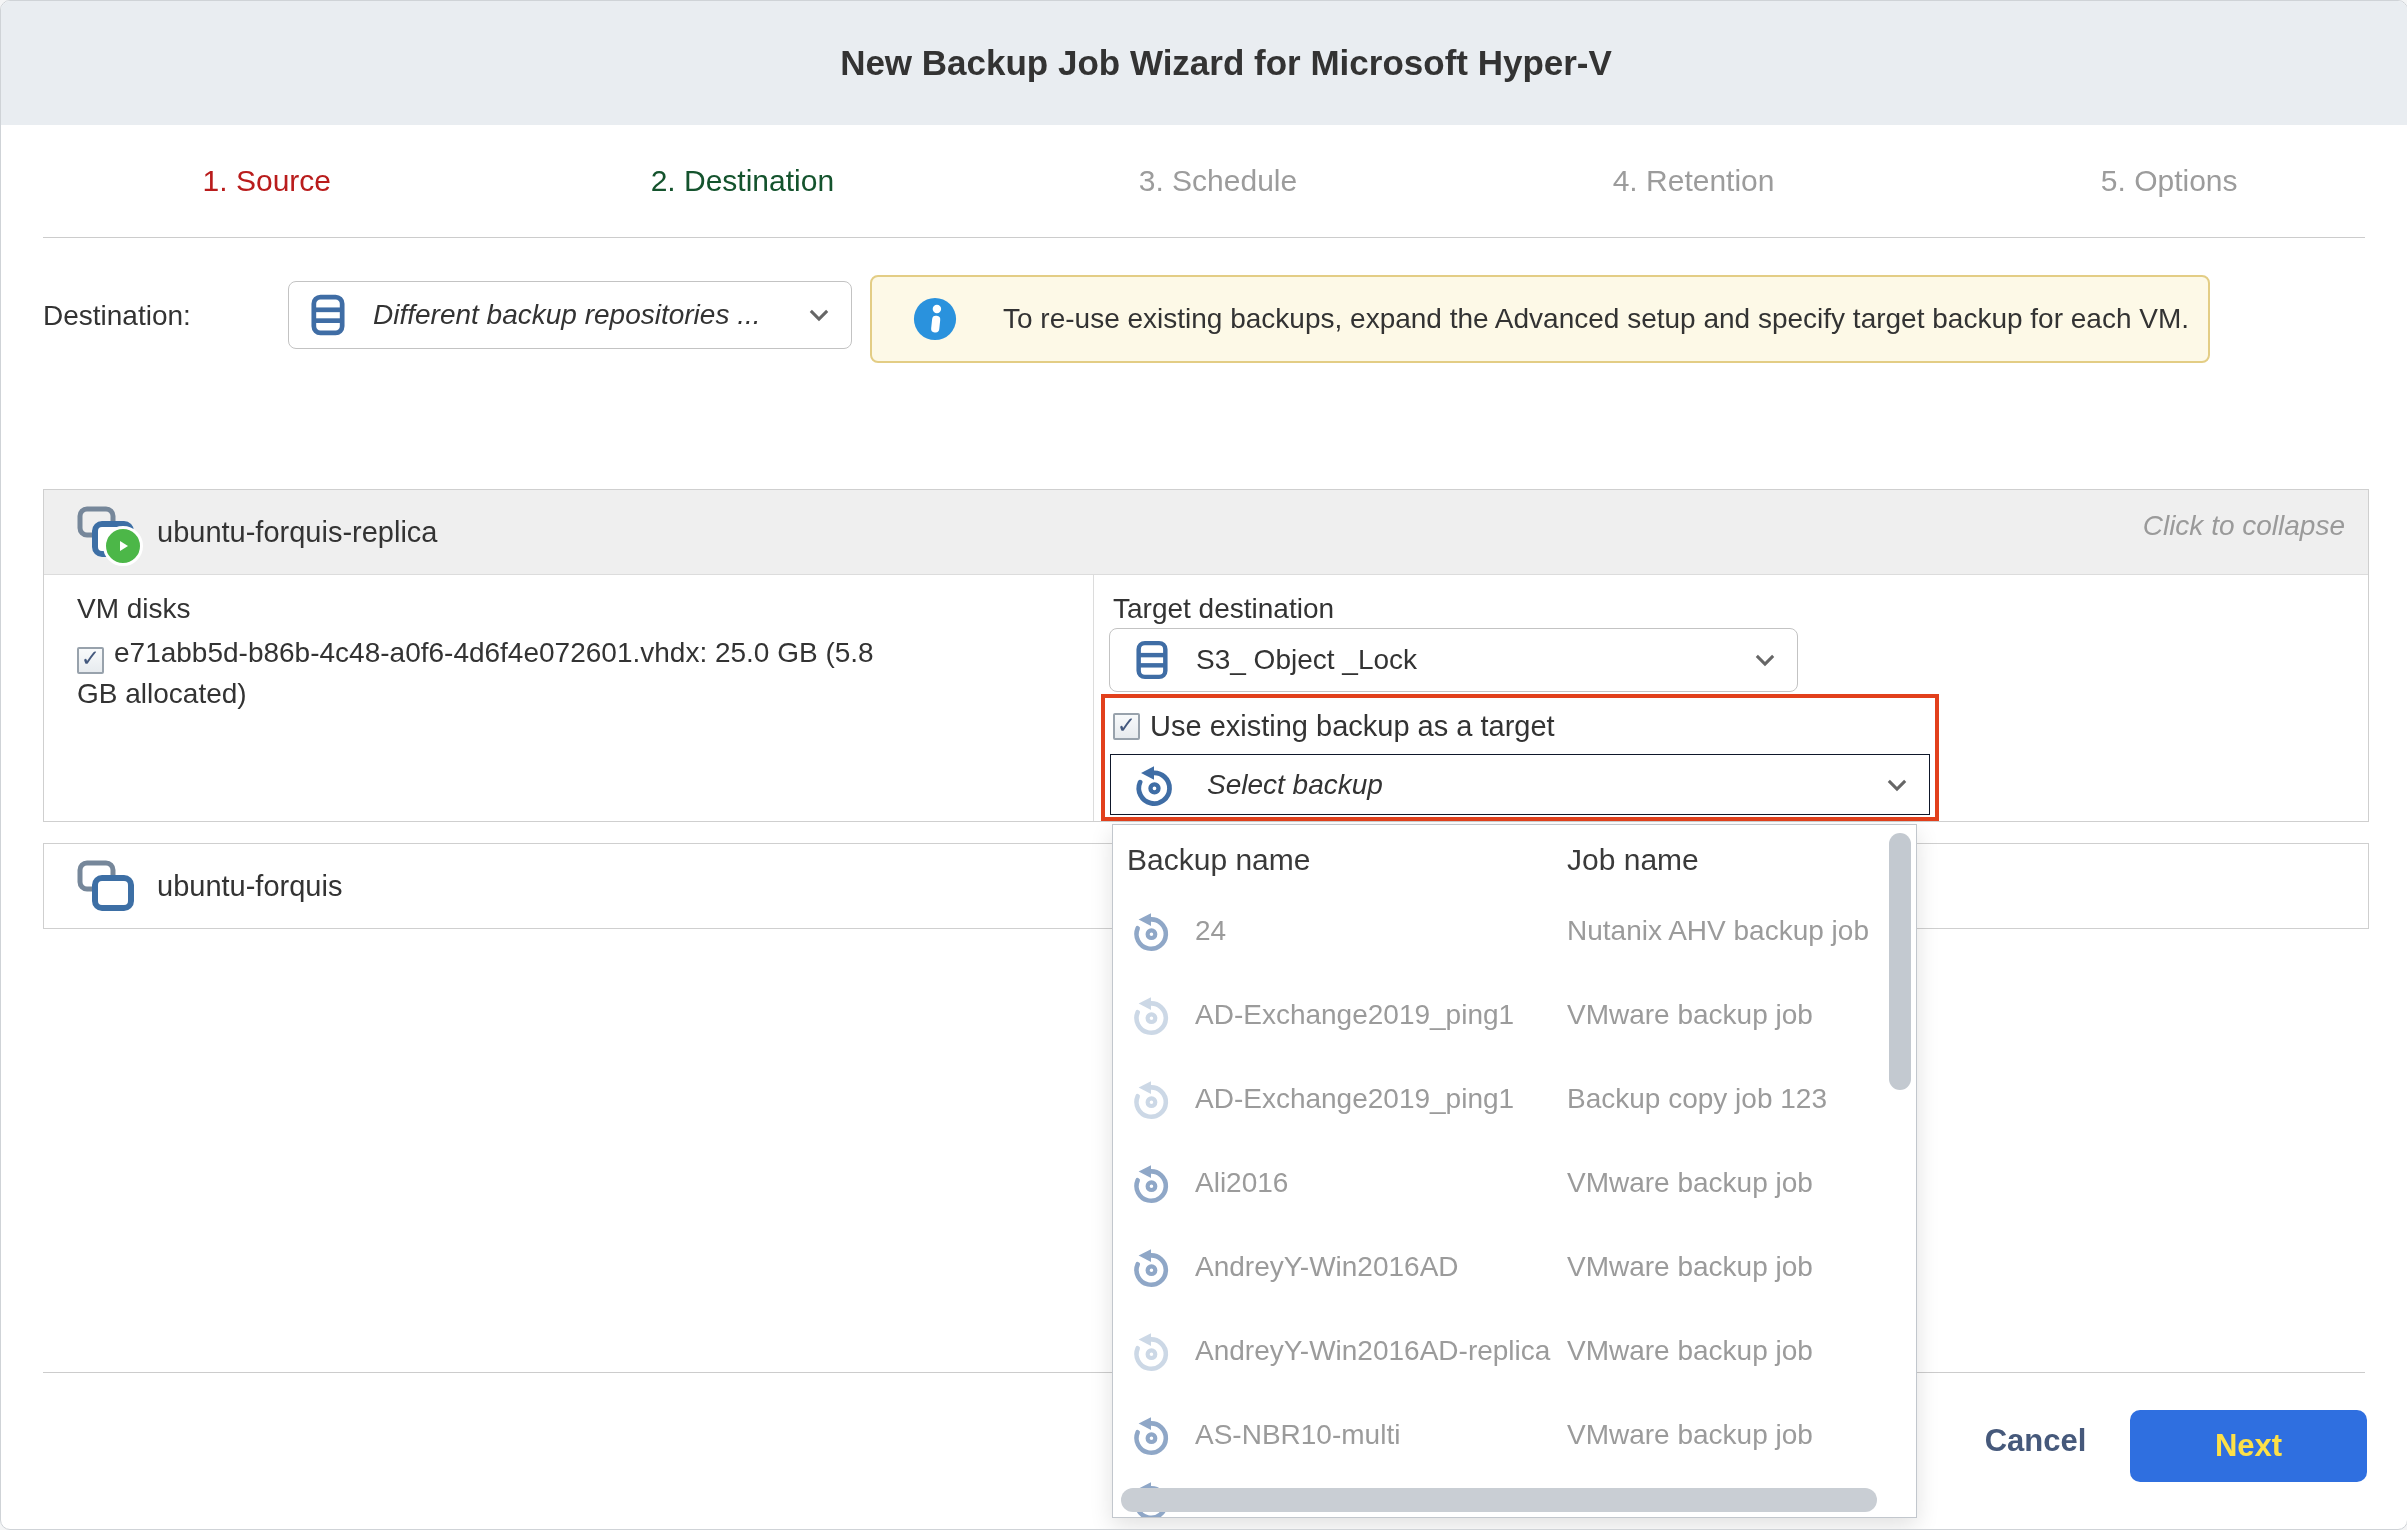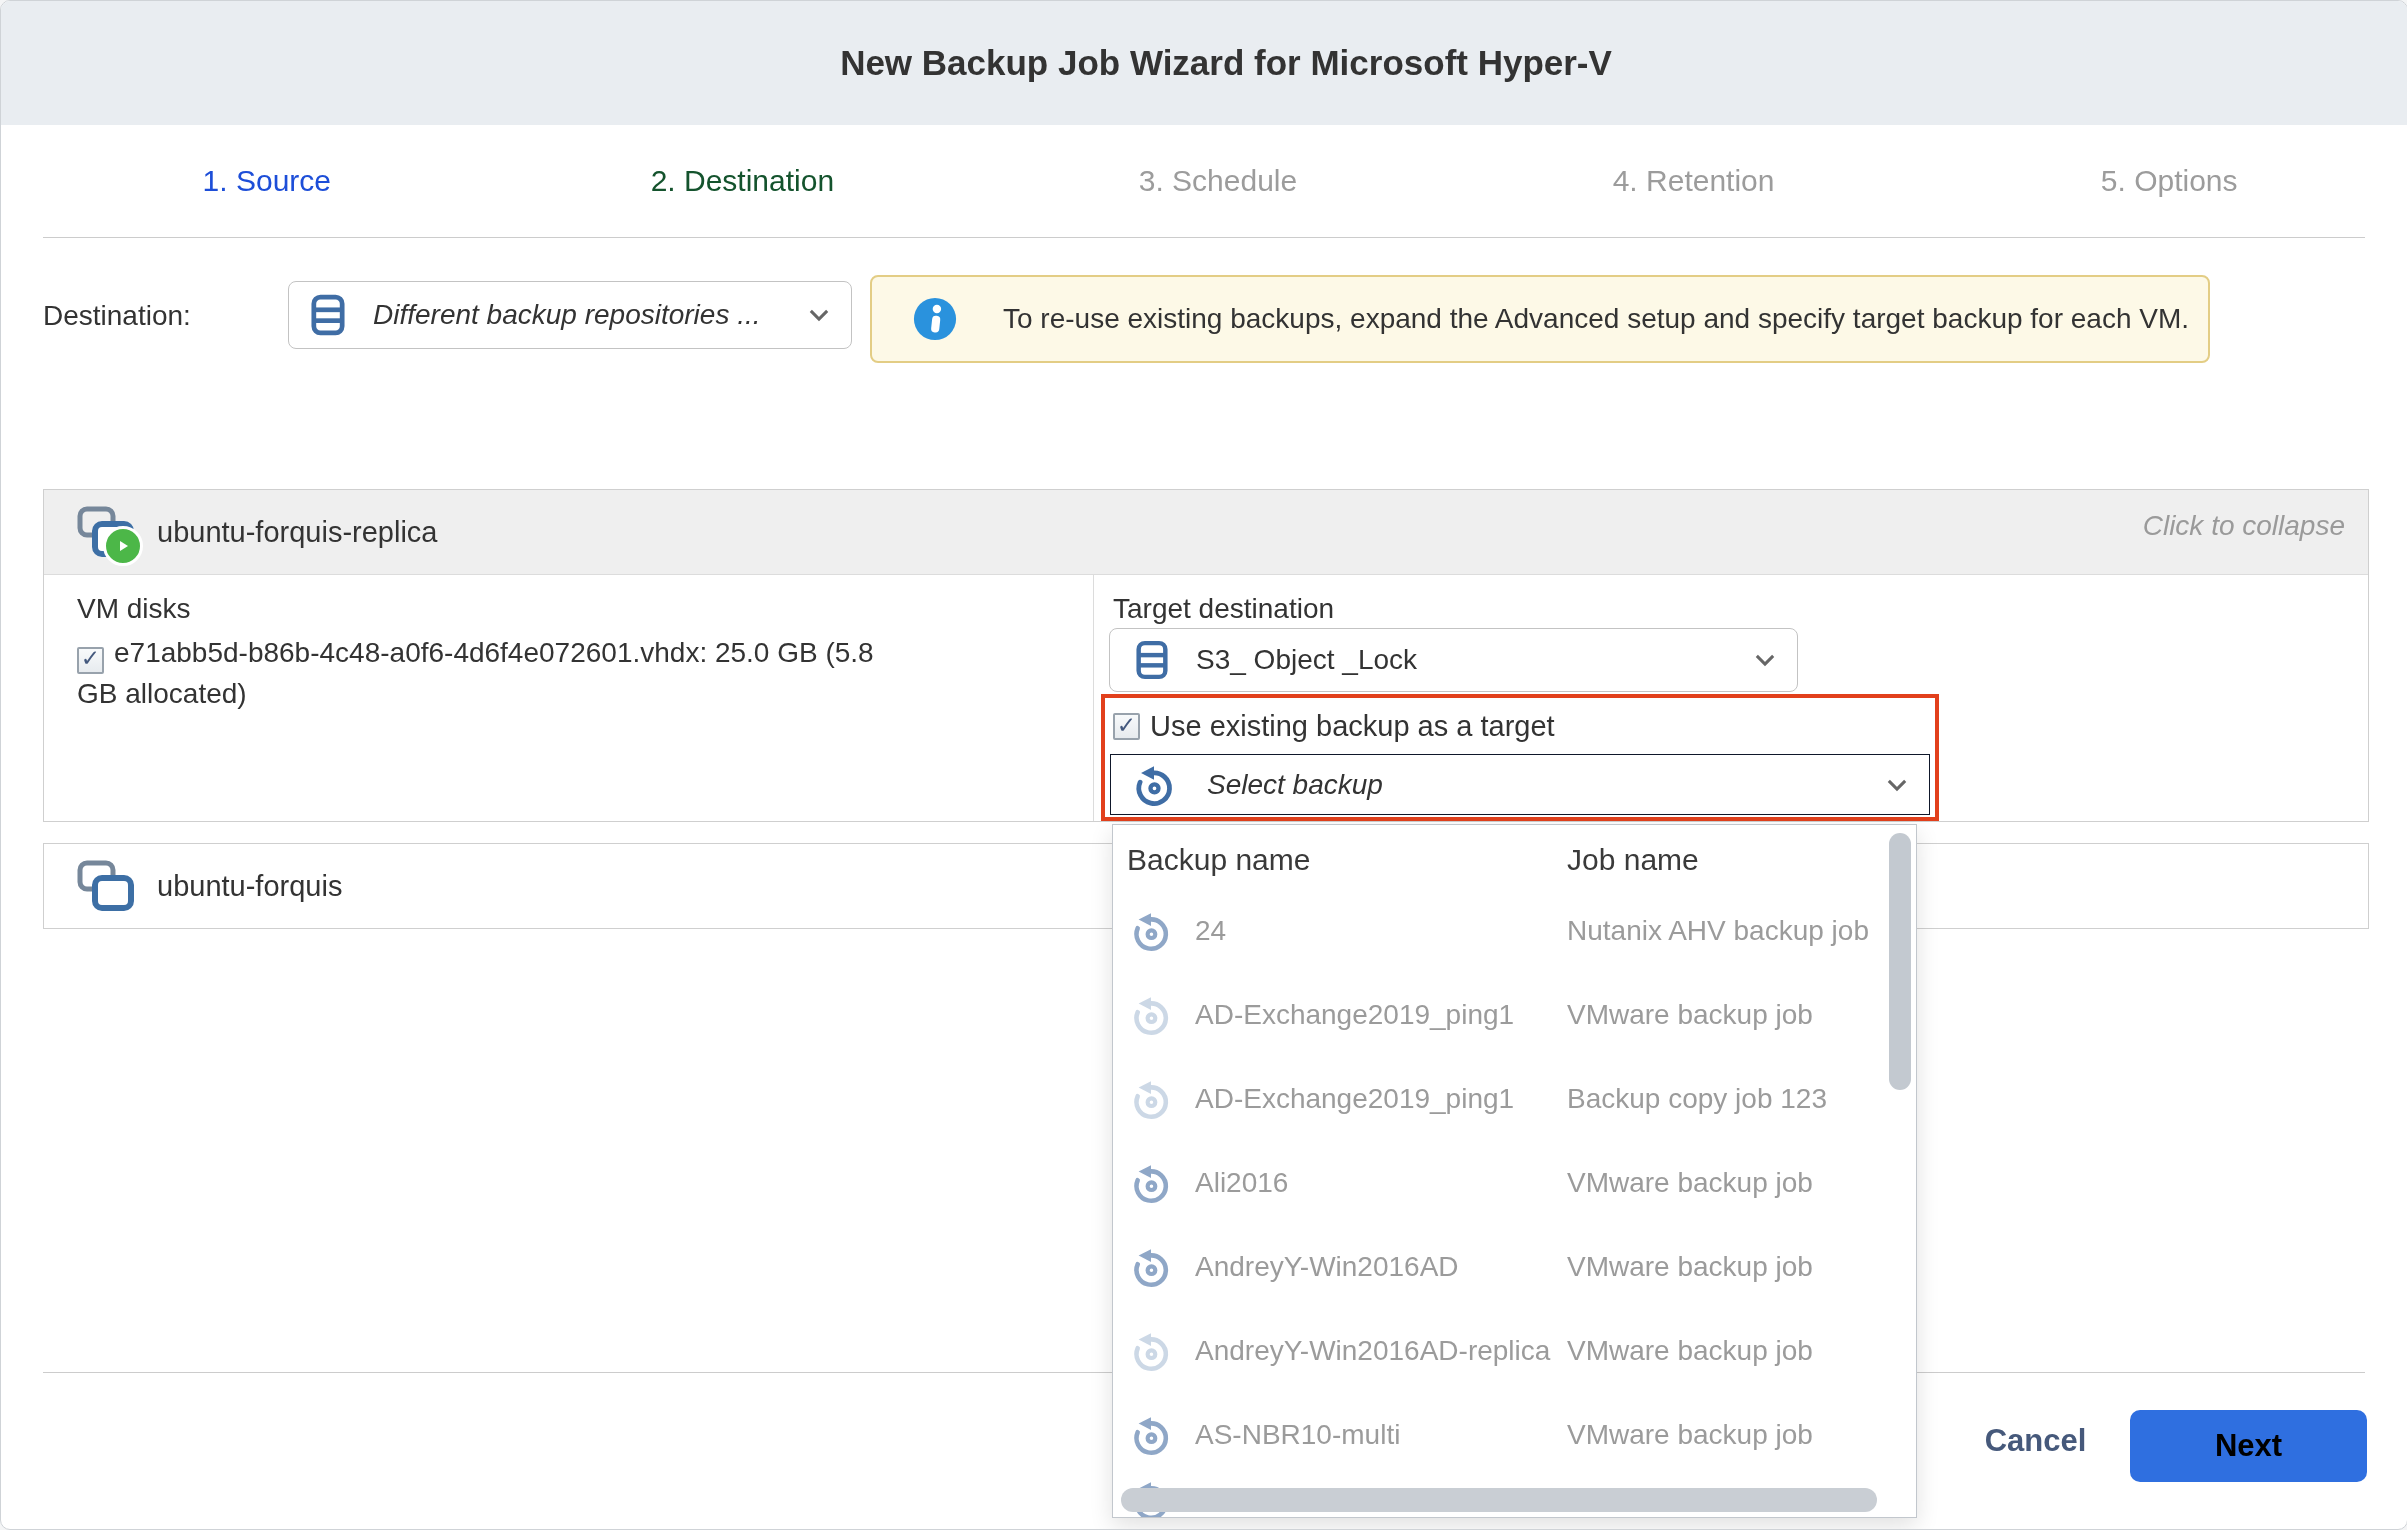"1. Source" .step.active { color: #1d4ed8 -> #b91c1c }
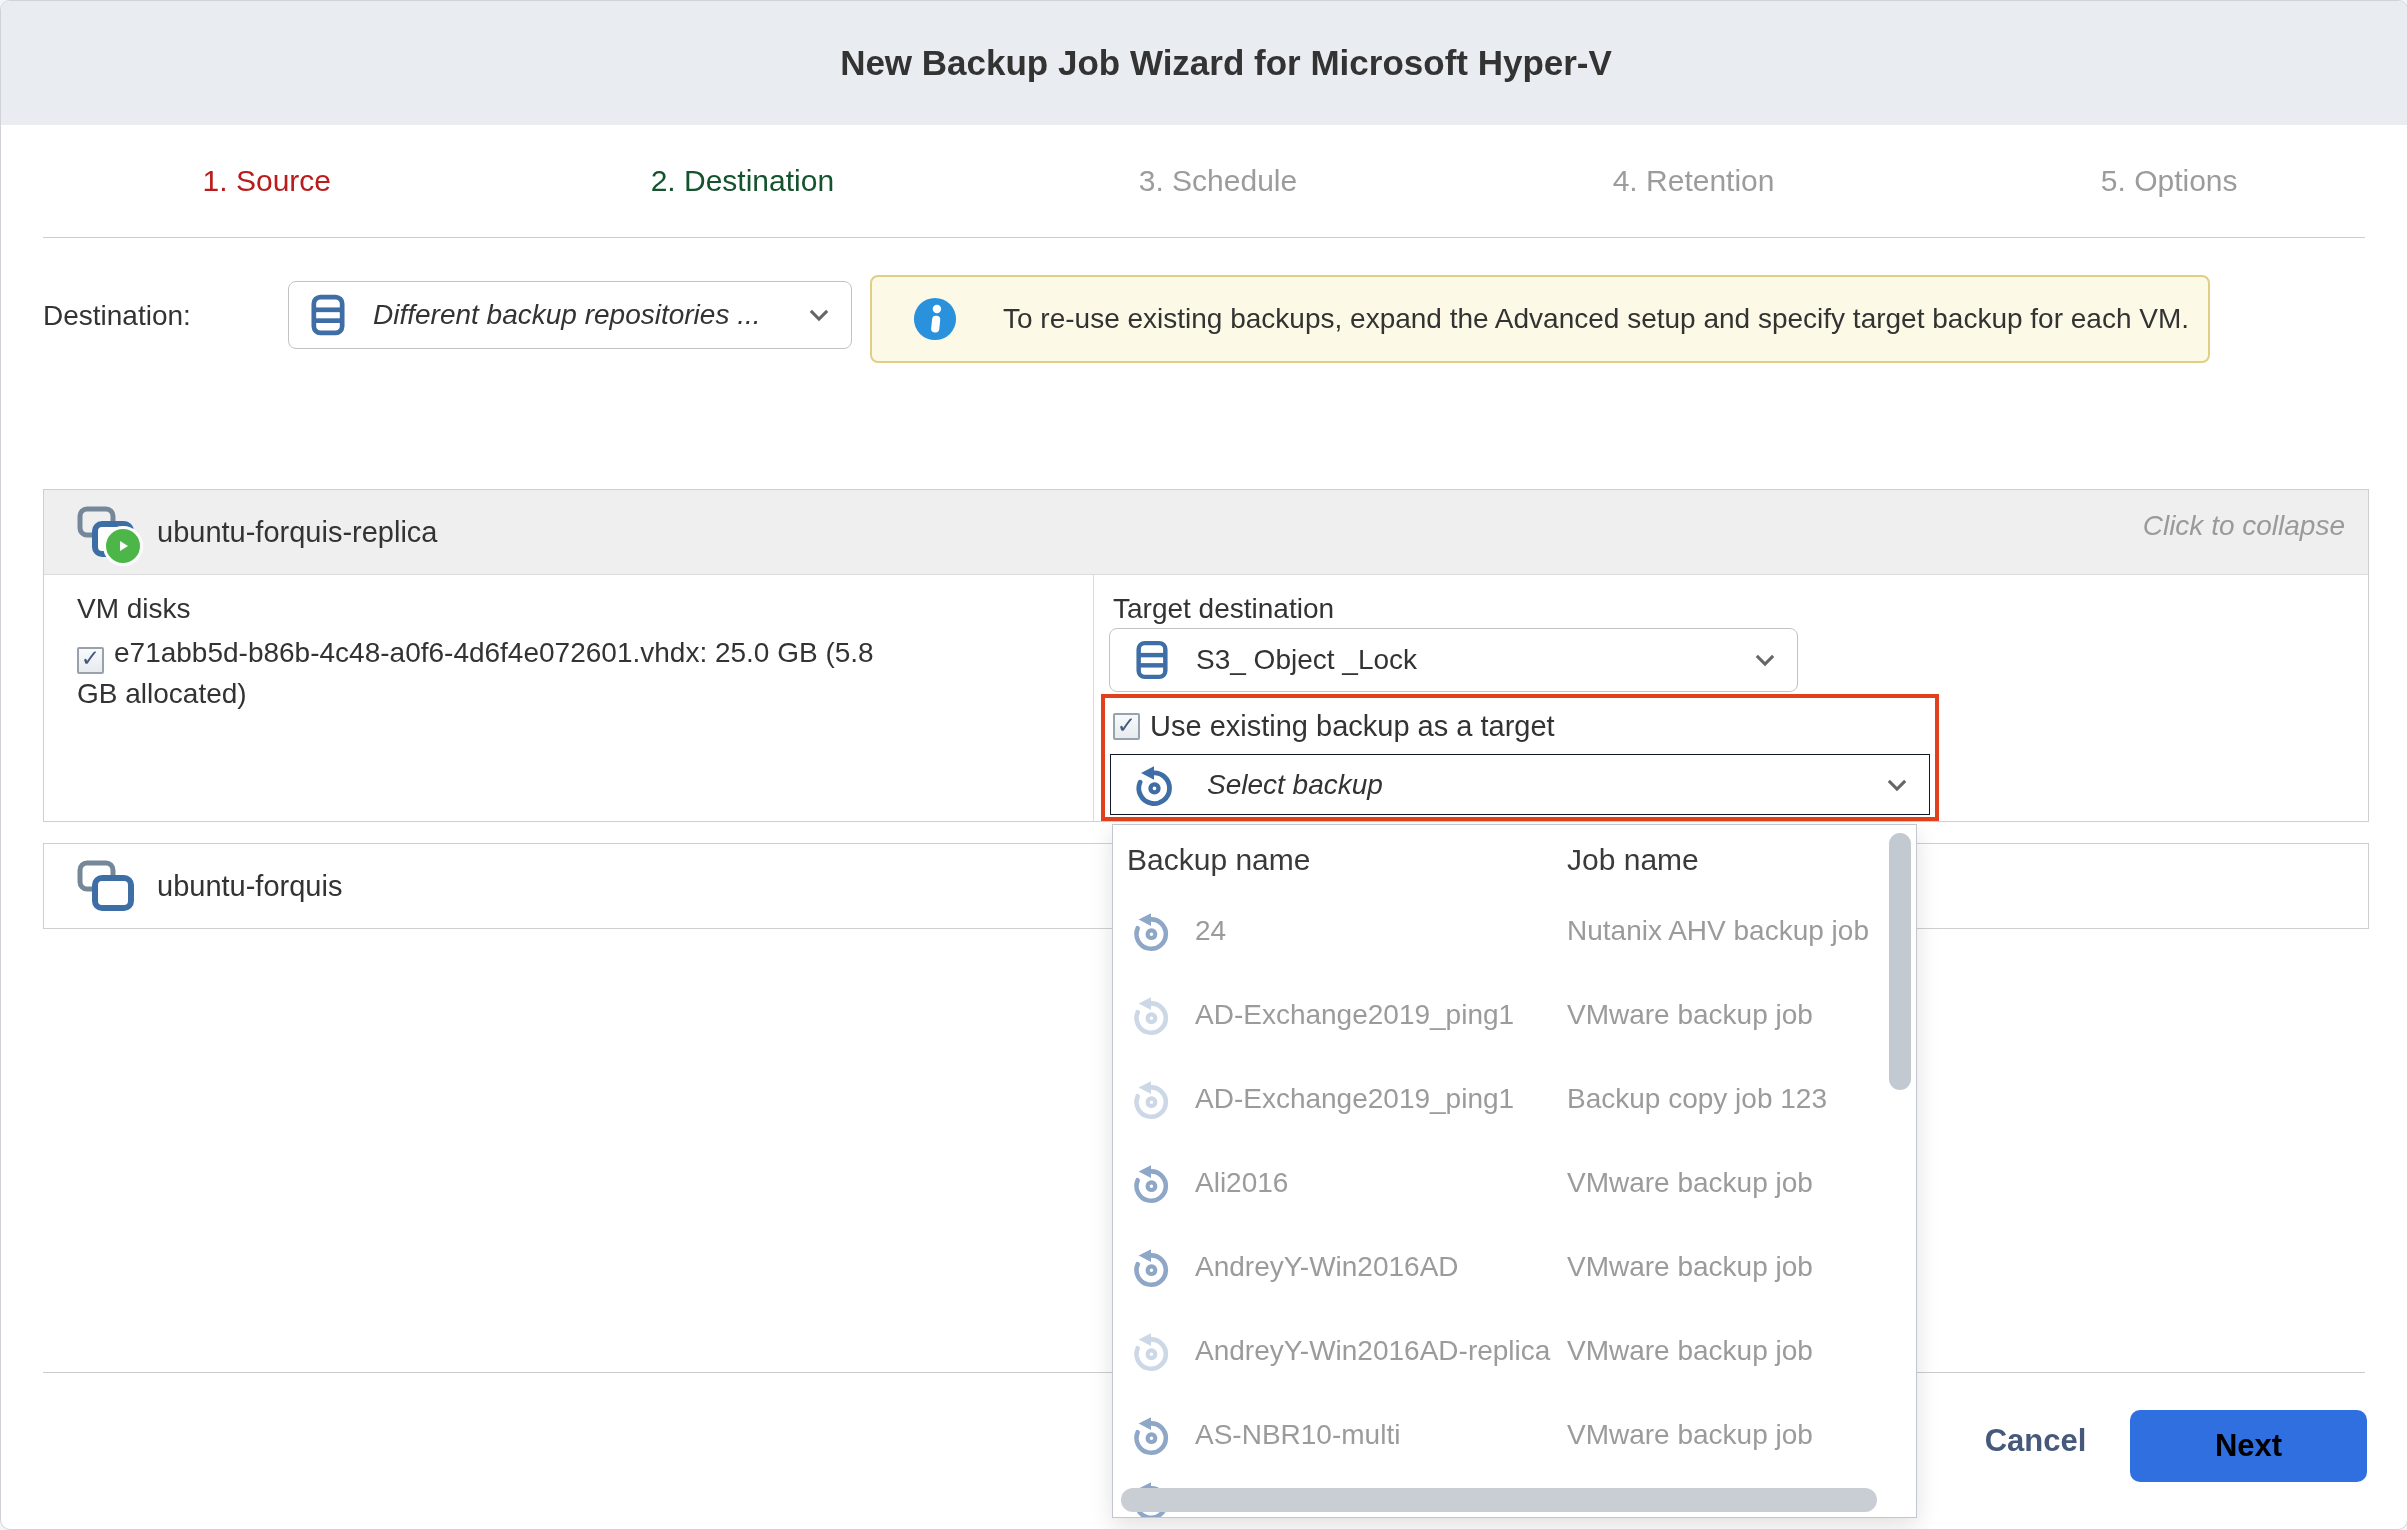"Next" .next { color: #000000 -> #fde047 }
